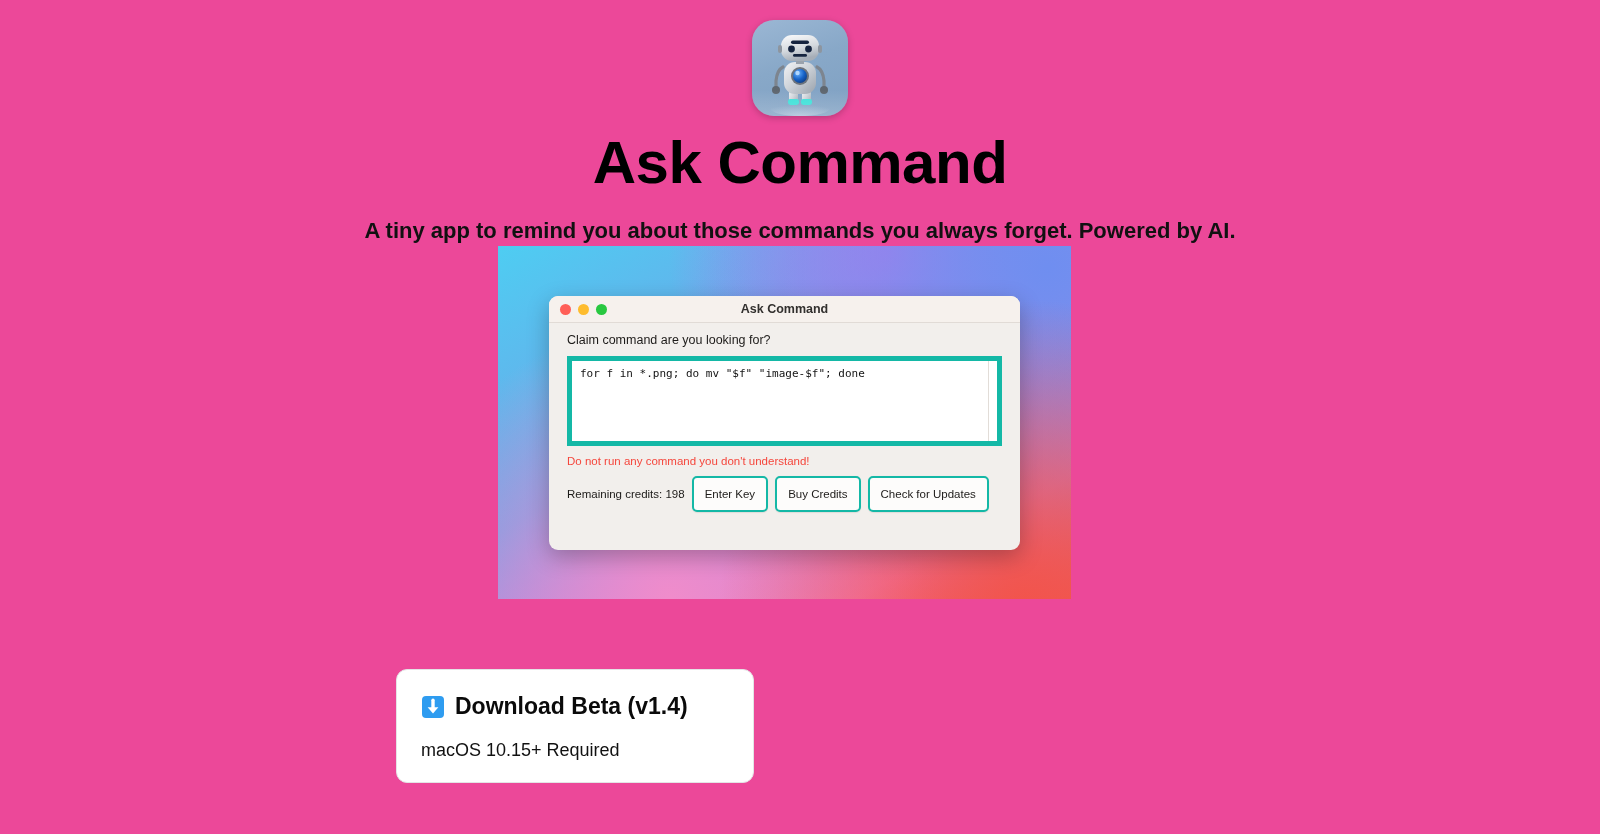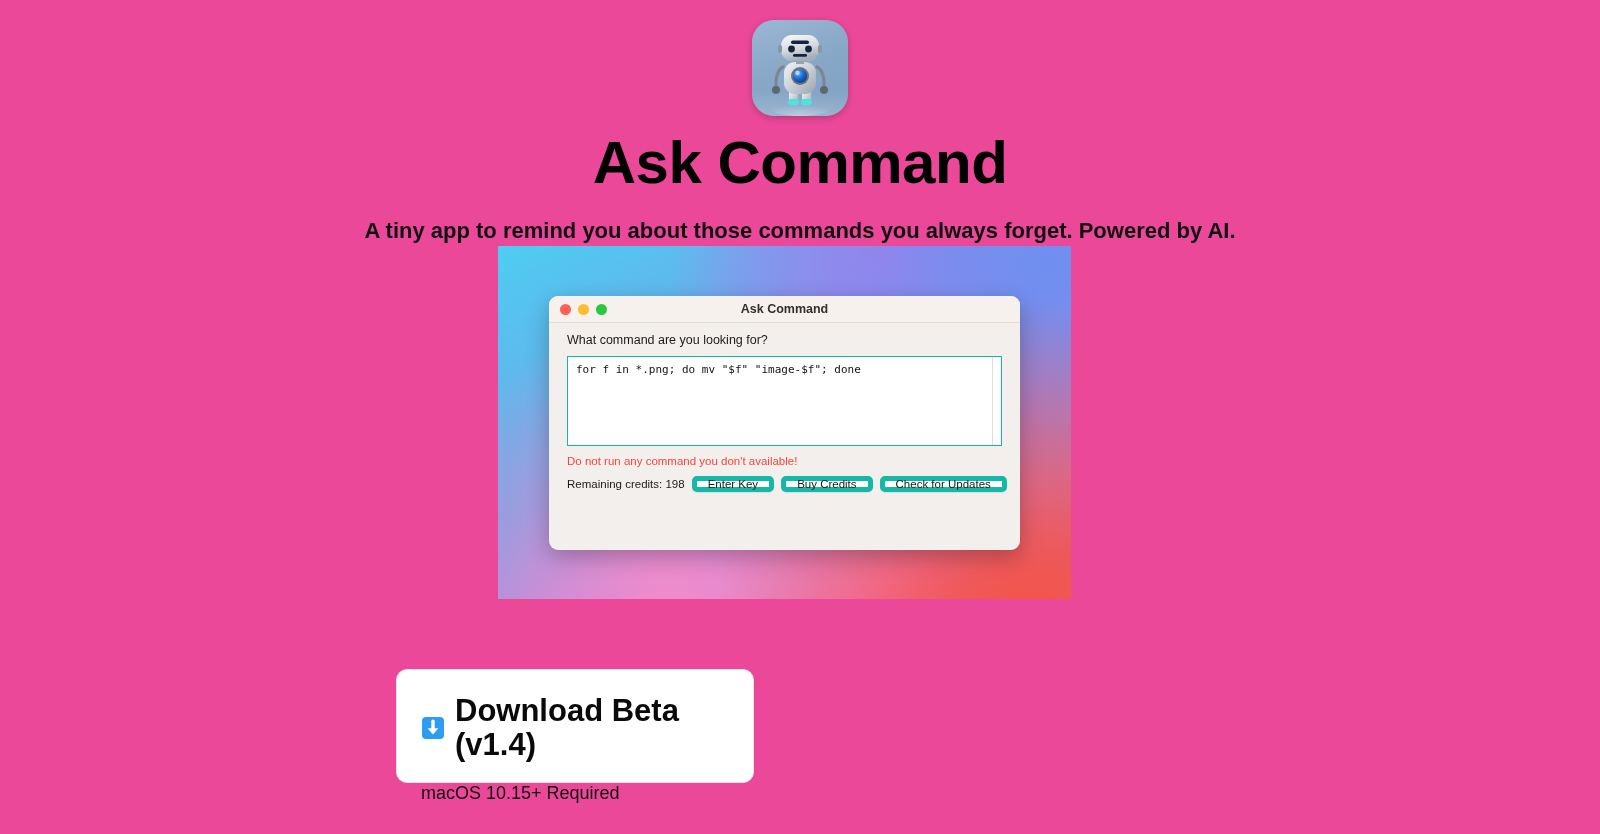"What command are you looking" div.prompt-label { text: What -> Claim }
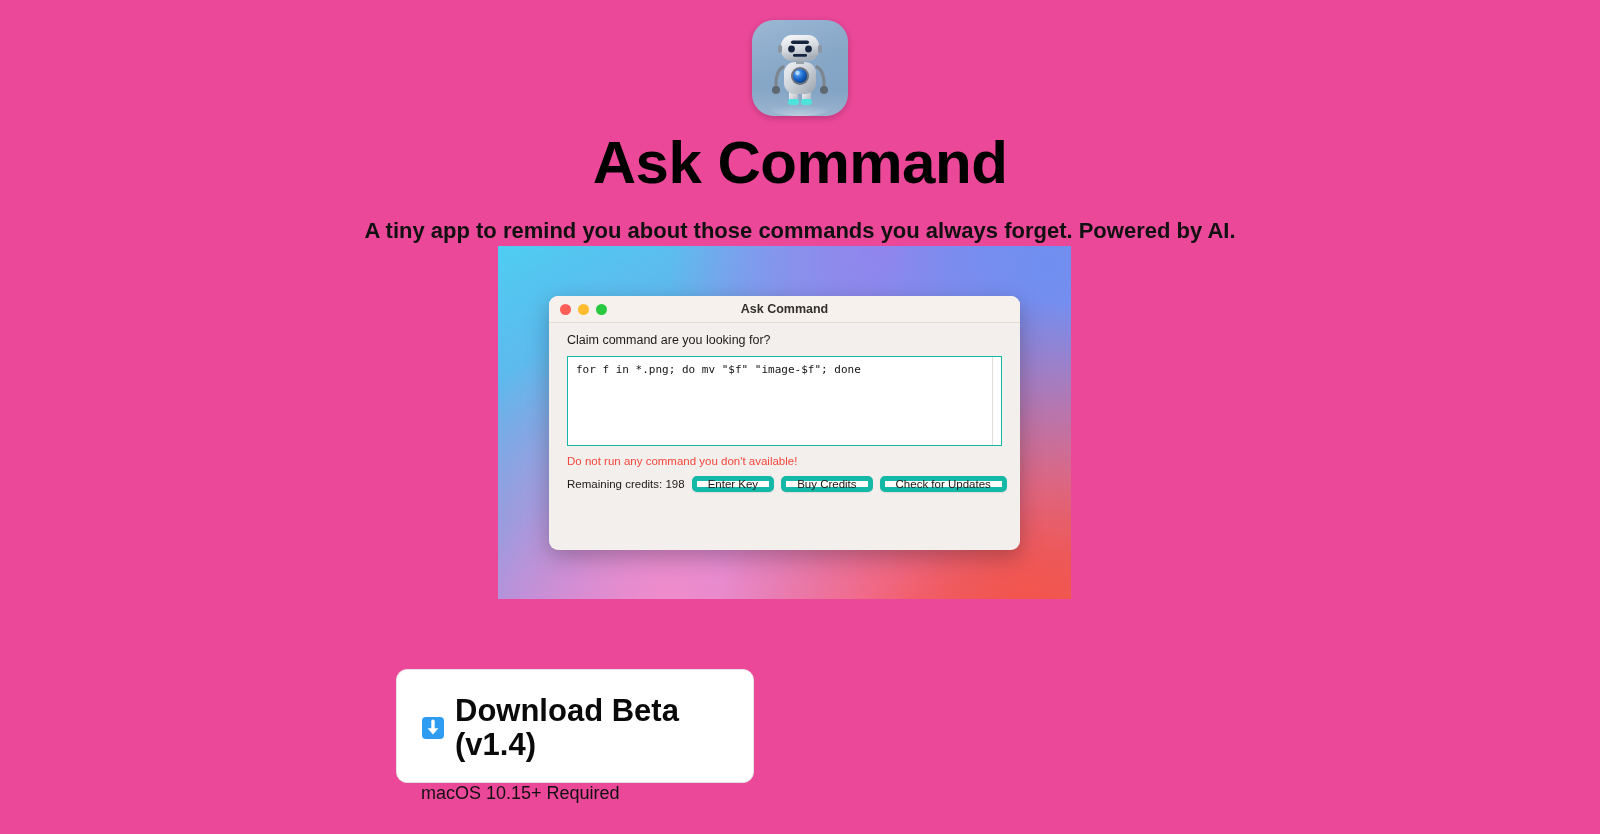"for f in *.png; do" .result-box { border: 1px solid #14b8a6 -> 5px solid #14b8a6 }
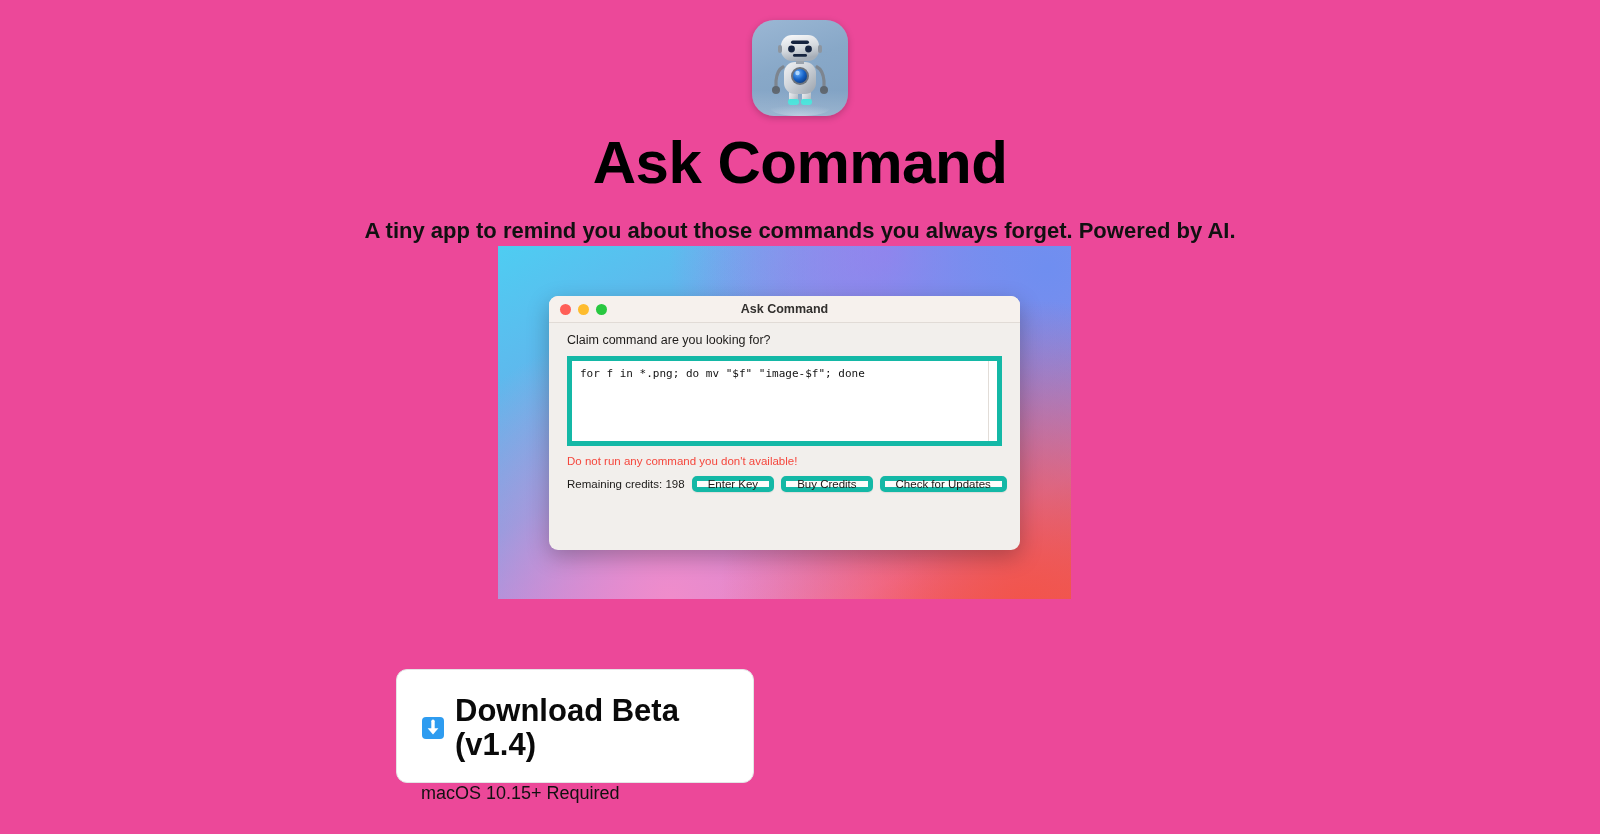"Do not run any command" div.warning { text: available -> understand }
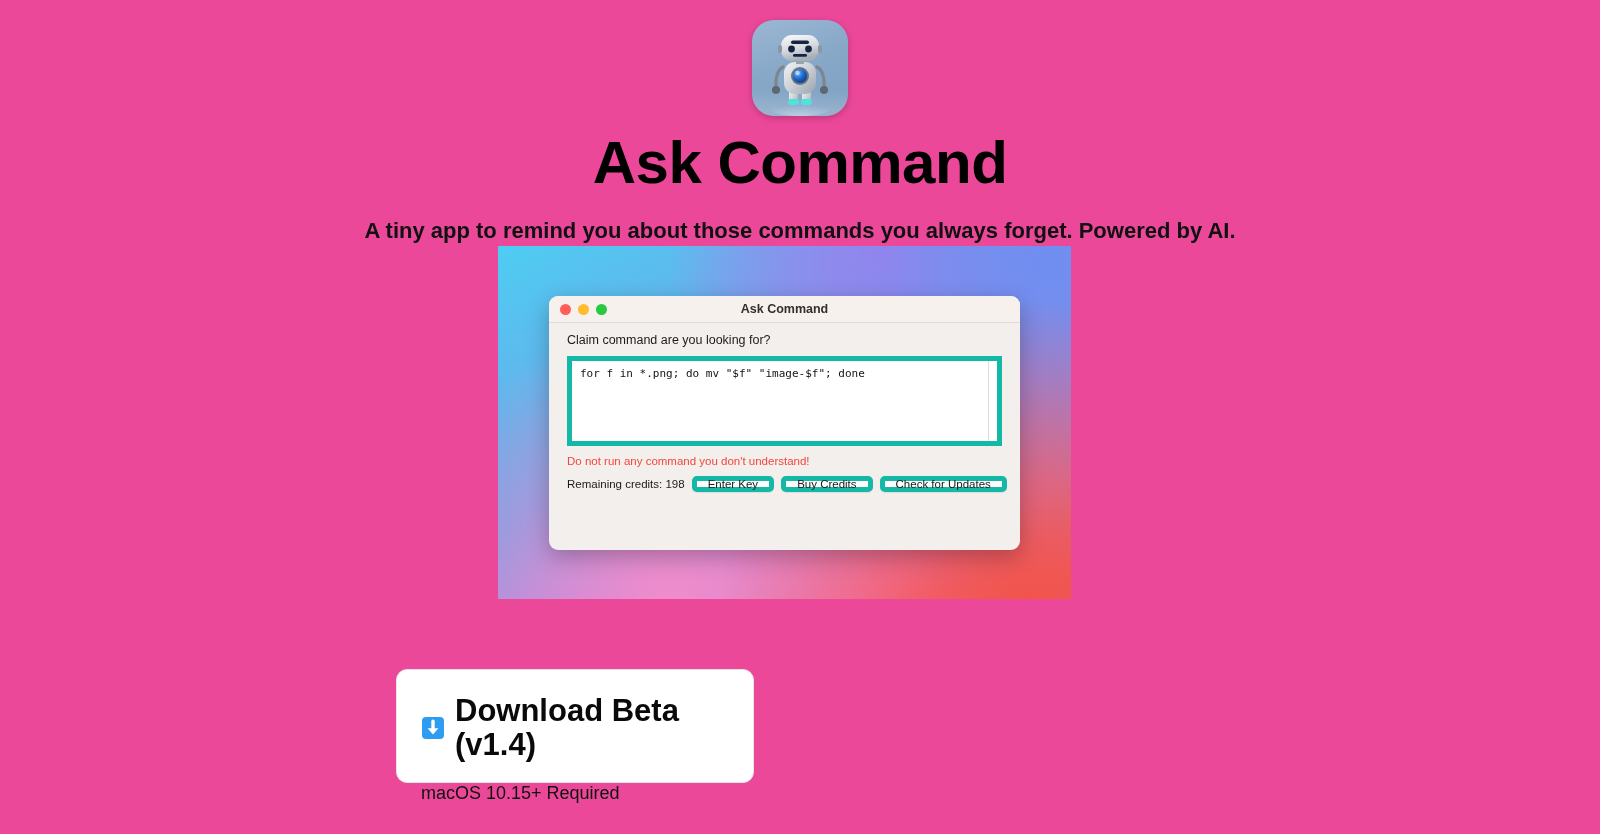"Enter Key" .mini-btn { border: 5px solid #14b8a6 -> 2px solid #14b8a6; height: 16px -> 36px }
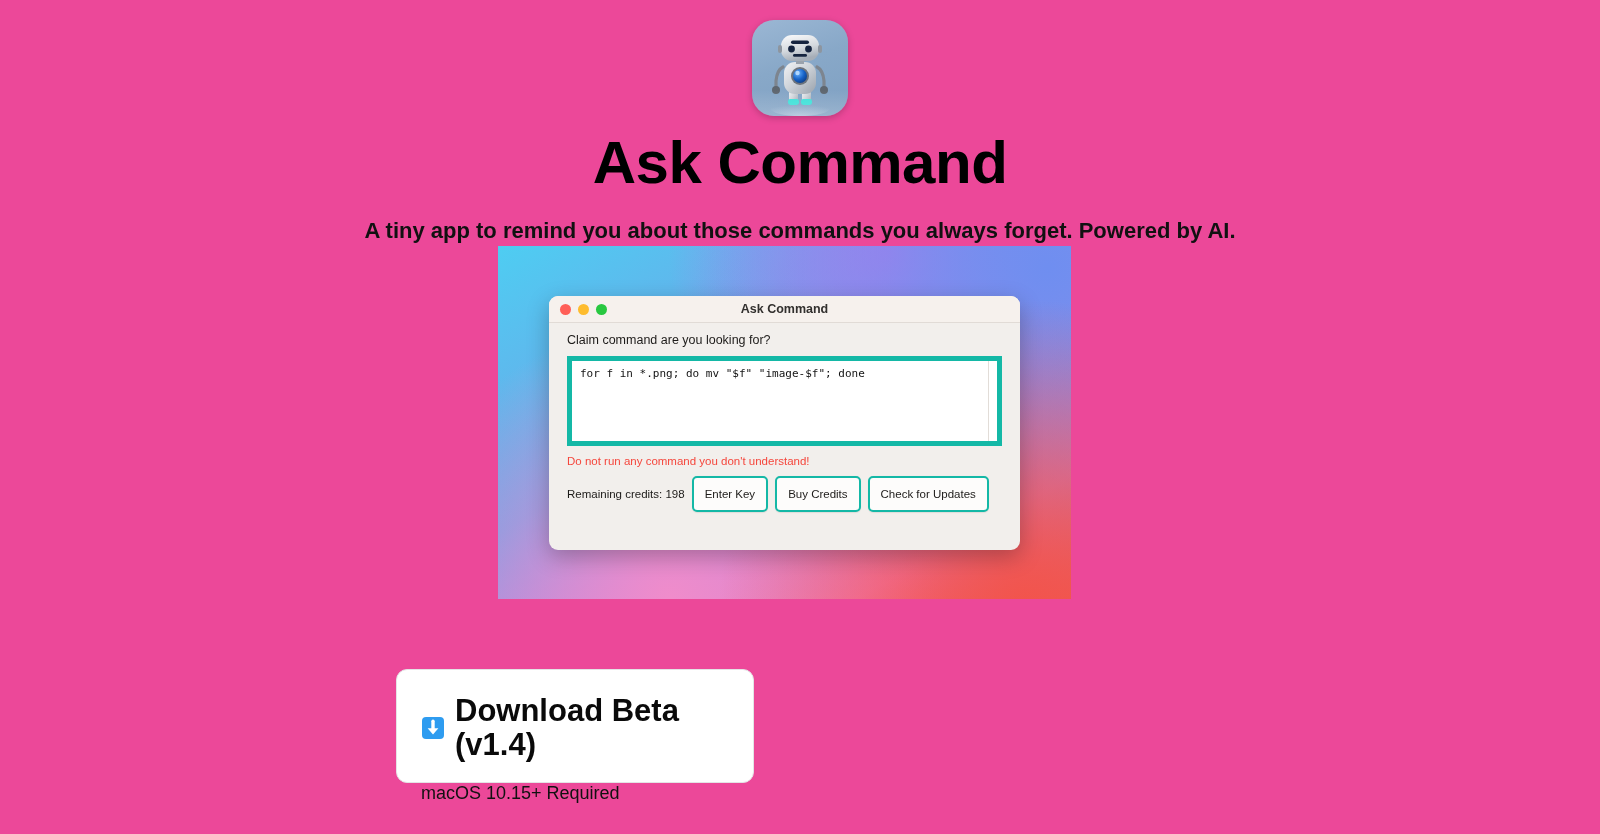"Download Beta (v1.4)" .card-title { font-size: 31px -> 23px }
